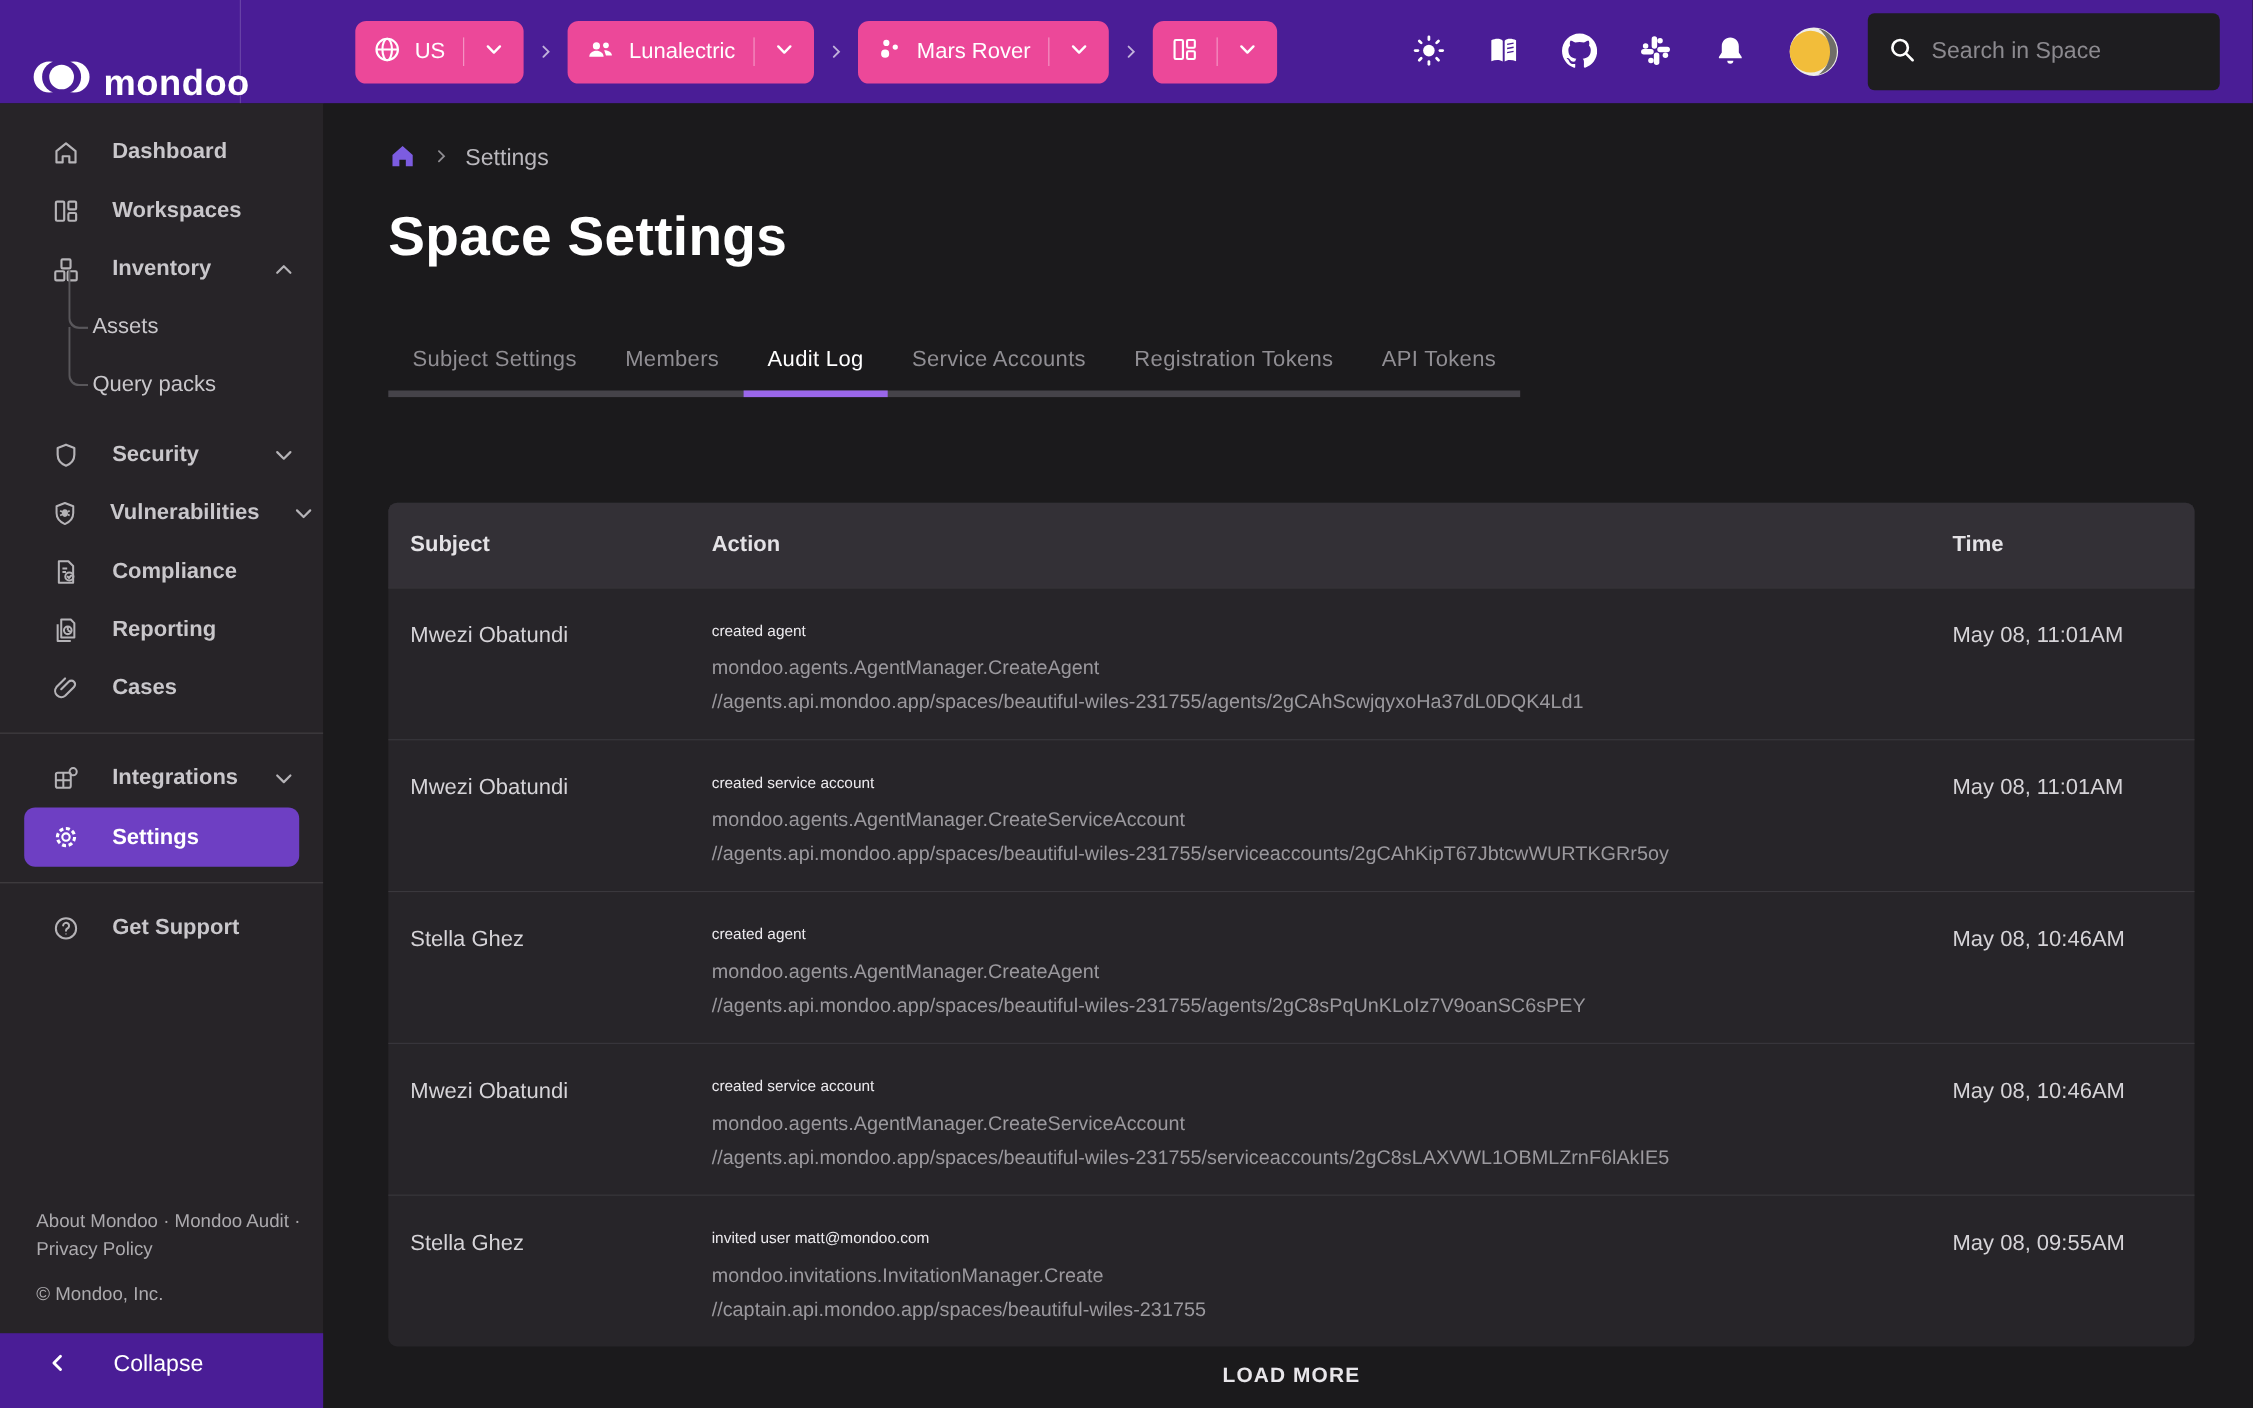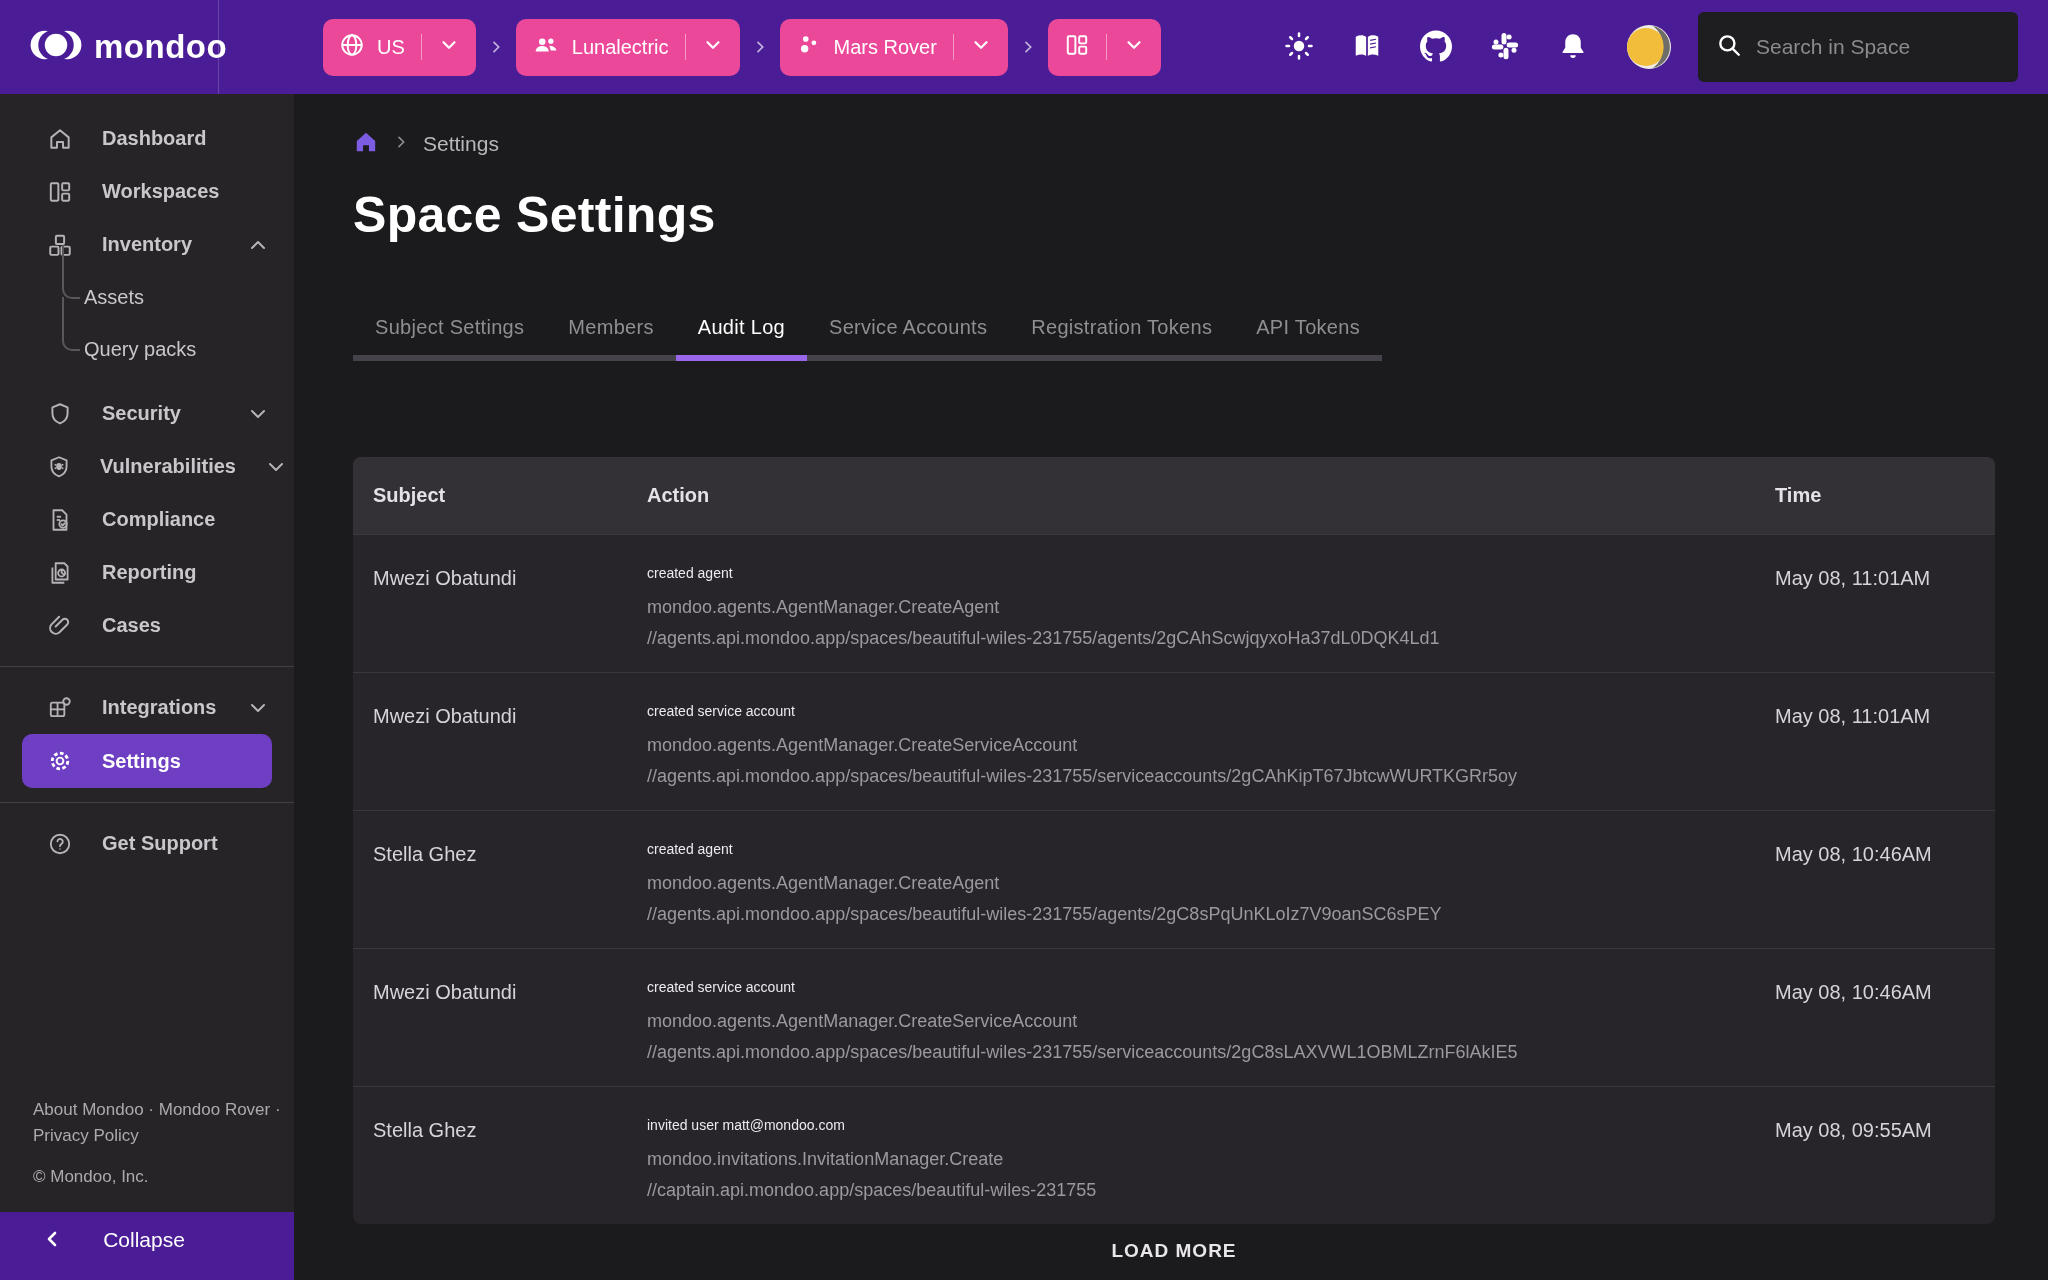"mondoo" .brand { align-items: center -> flex-end }
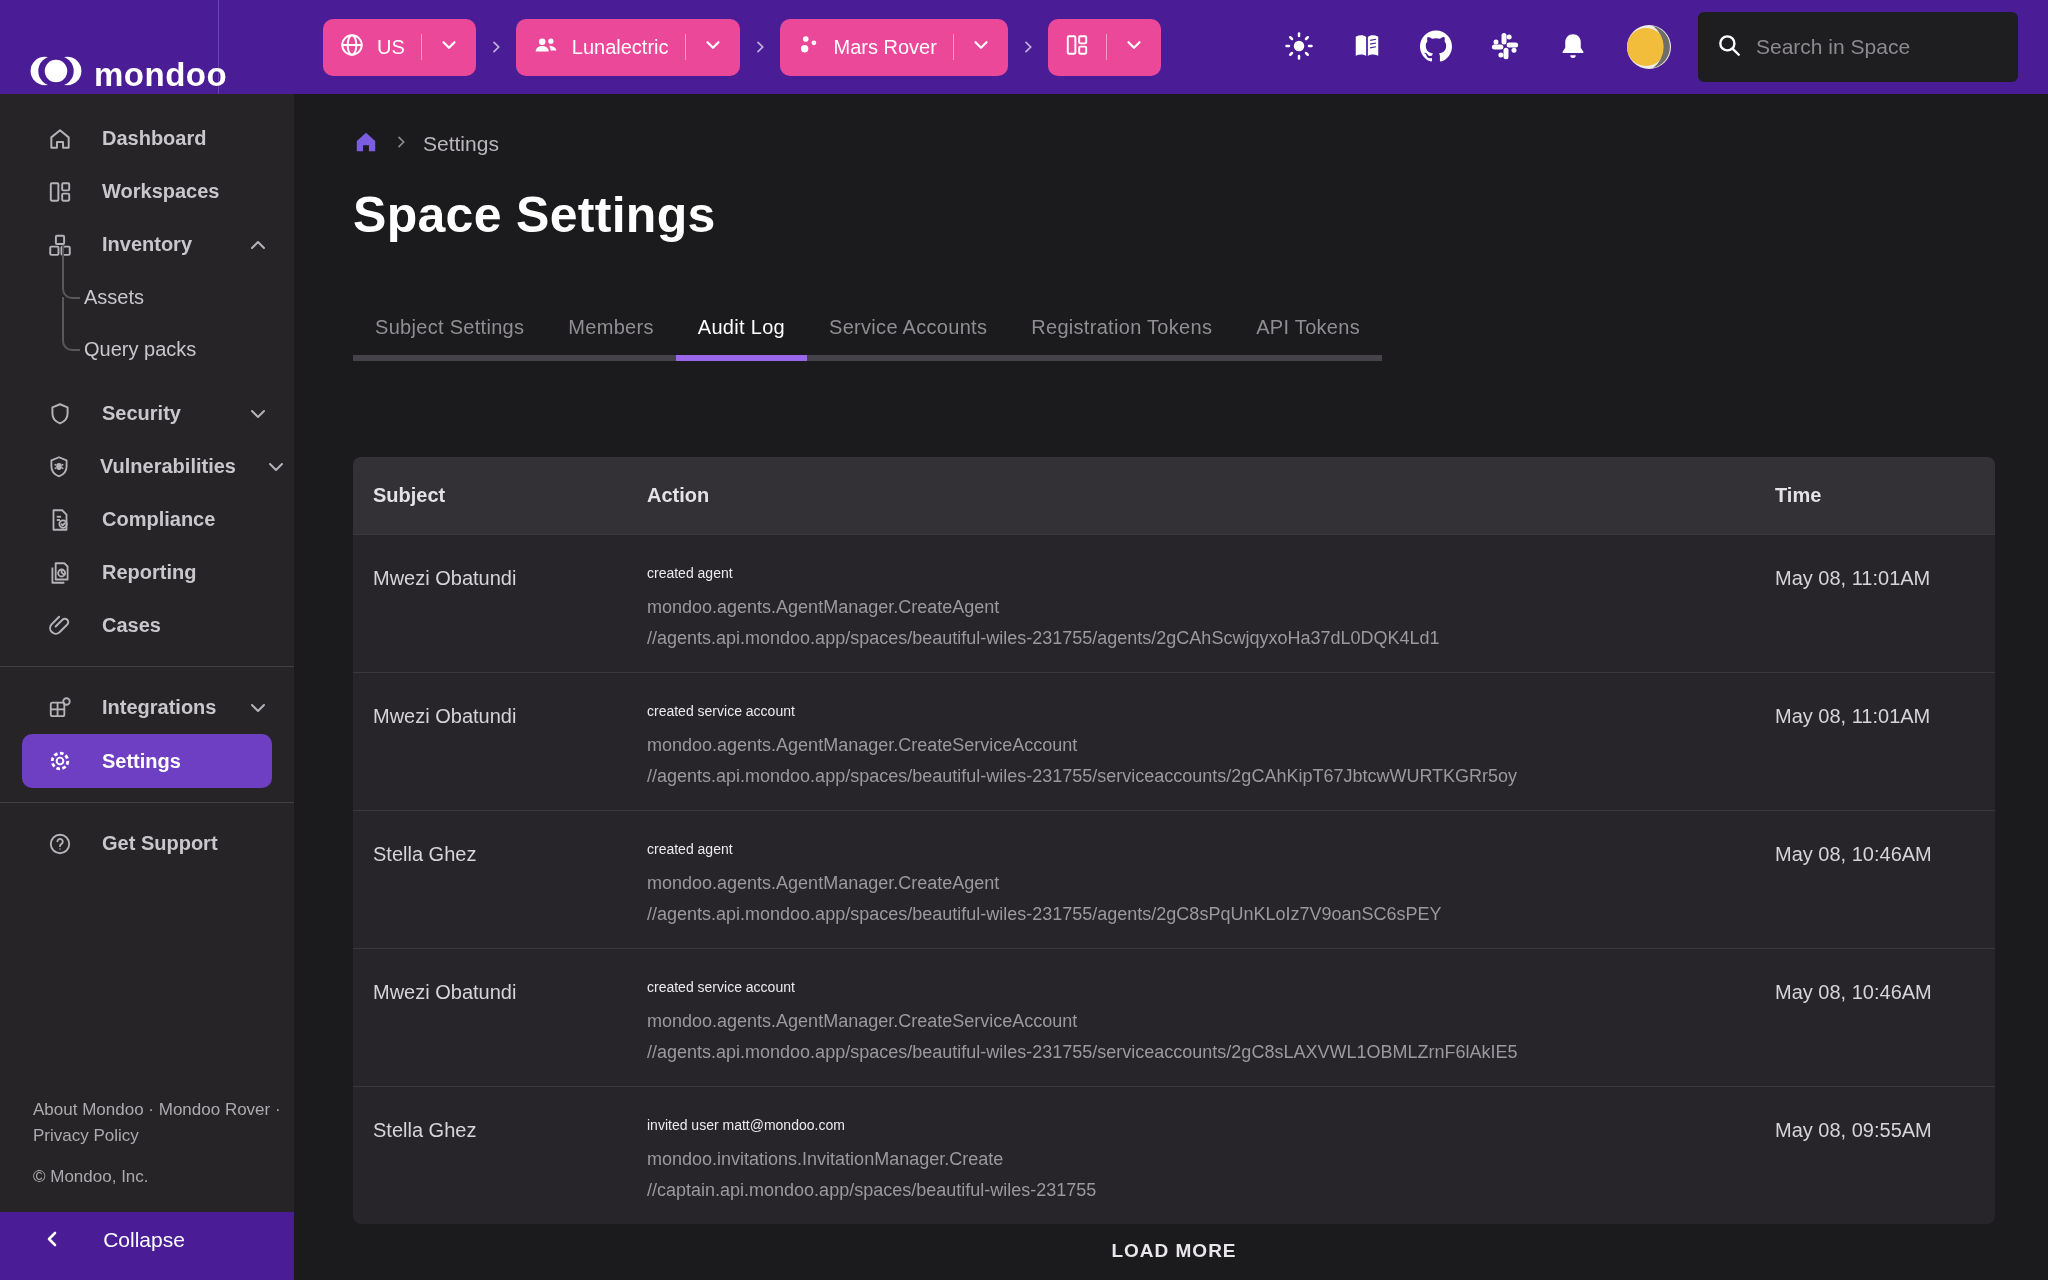"Mondoo Rover" span { text: Rover -> Audit }
